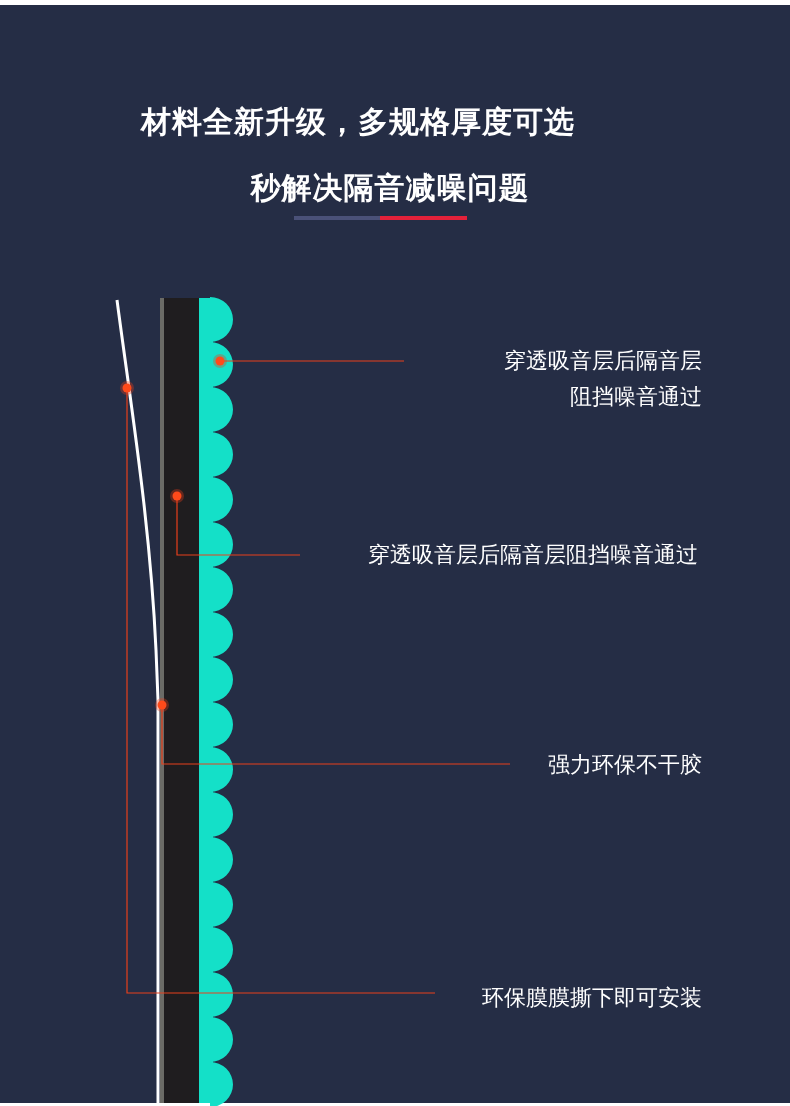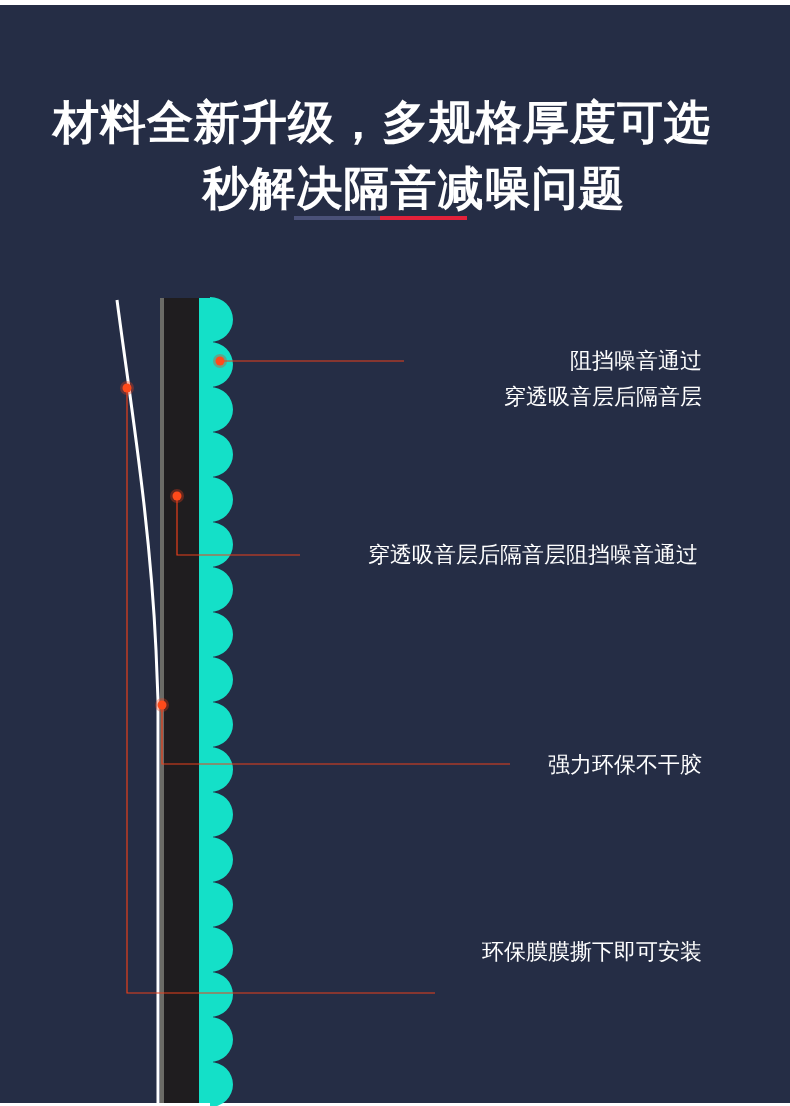"材料全新升级，多规格厚度可选" .title { font-size: 46px -> 30px; padding-left: 24px -> none }
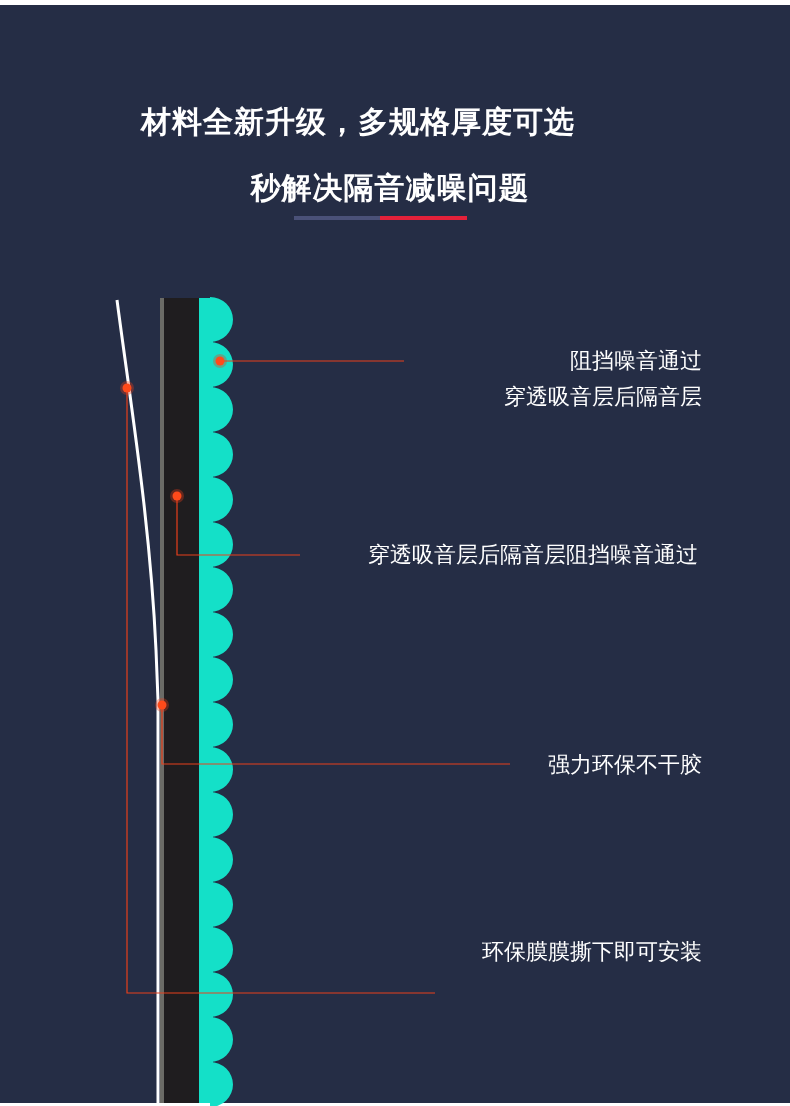"阻挡噪音通过" div { order: before "穿透吸音层后隔音层" -> after "穿透吸音层后隔音层" }
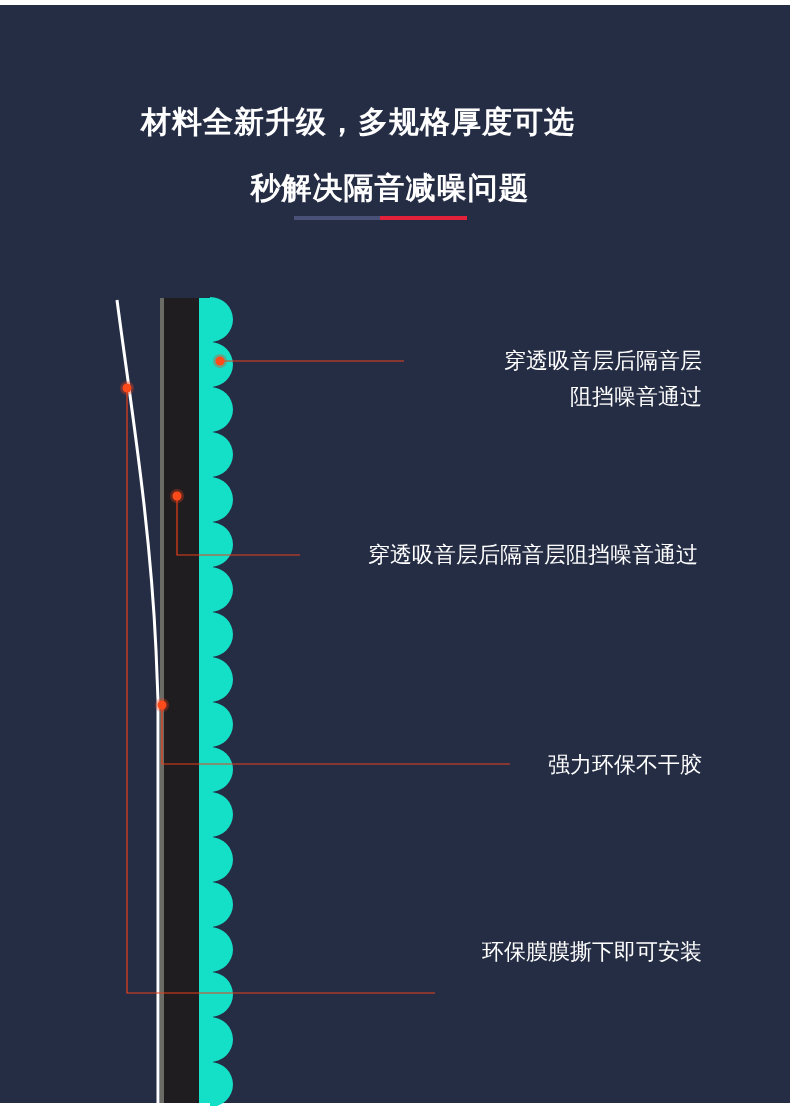"环保膜膜撕下即可安装" .l4 { top: 934px -> 980px }
